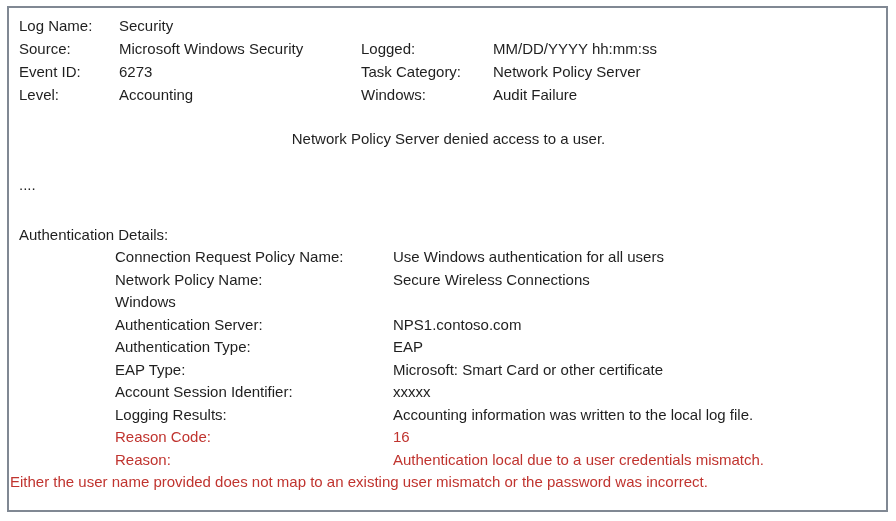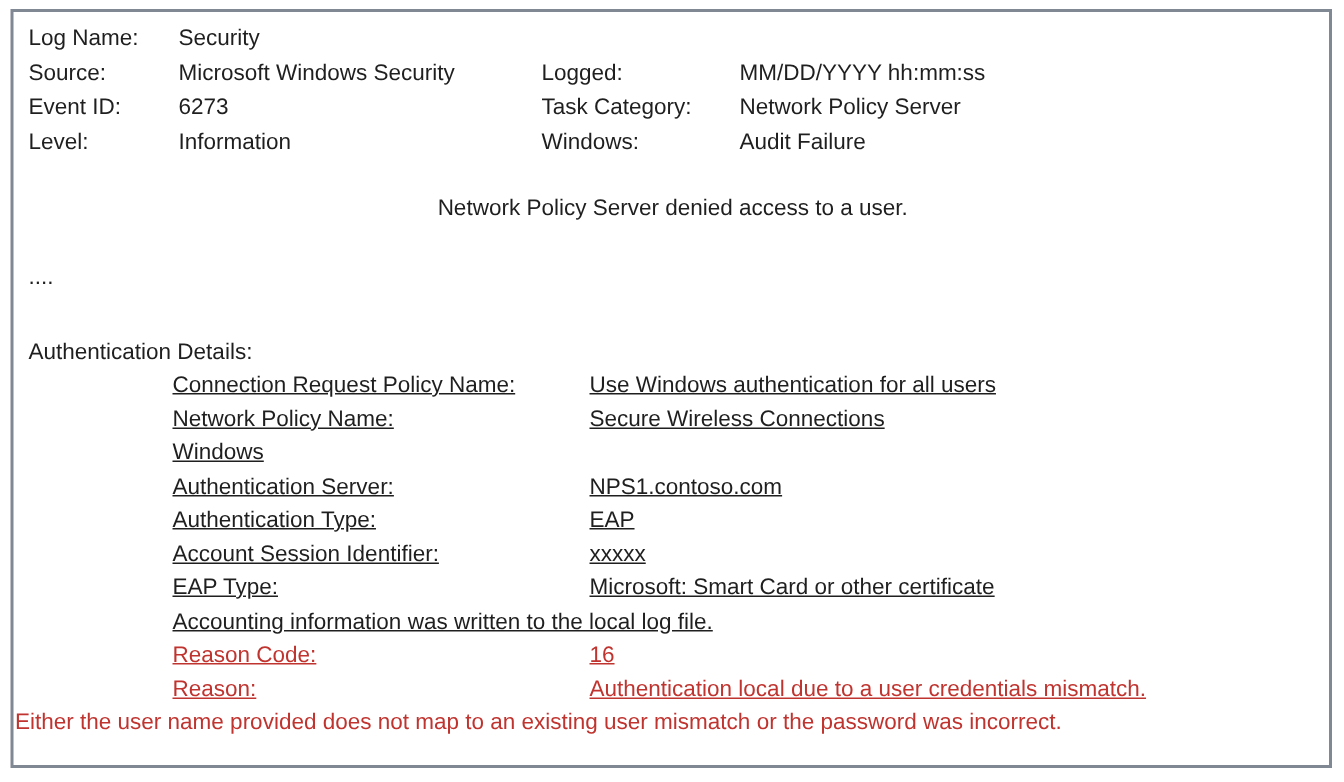"Information" span.cell { text: Information -> Accounting }
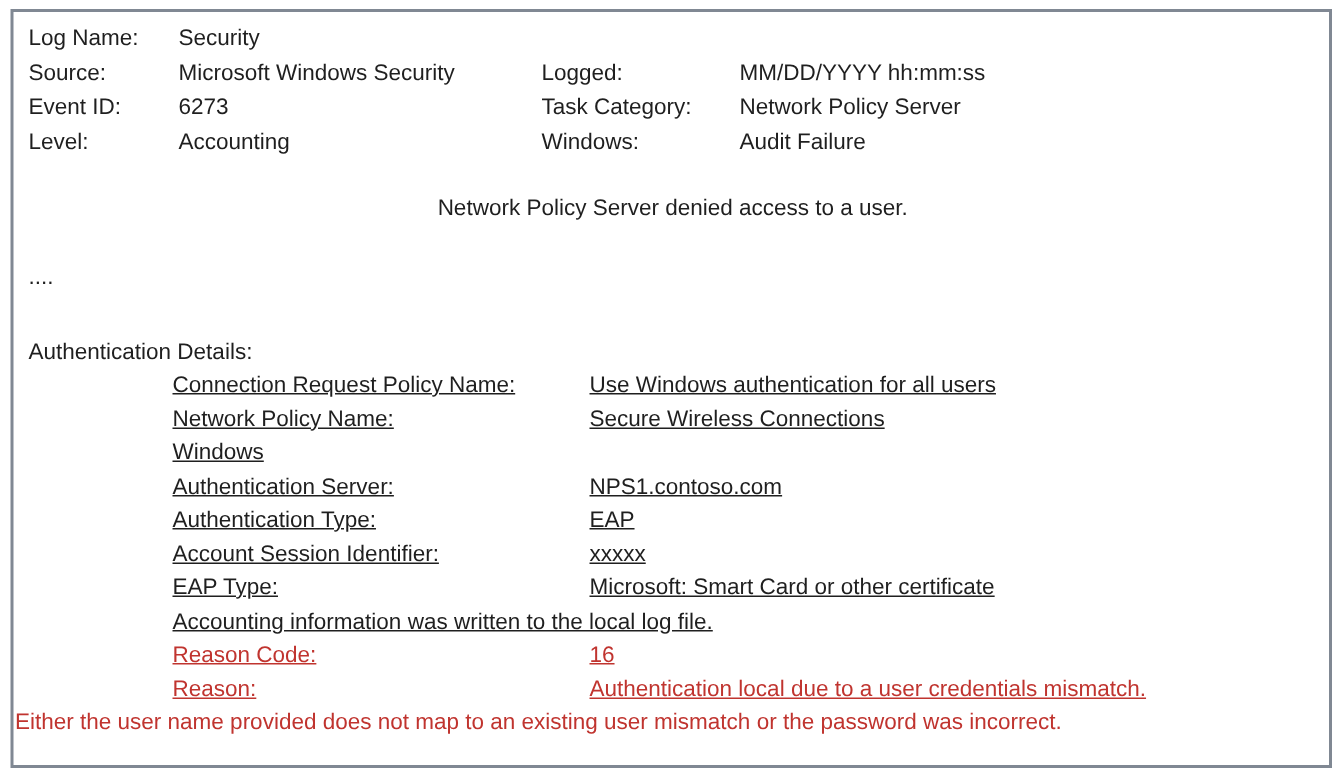"Connection Request Policy Name:" .detail-row { text-decoration: underline -> none }
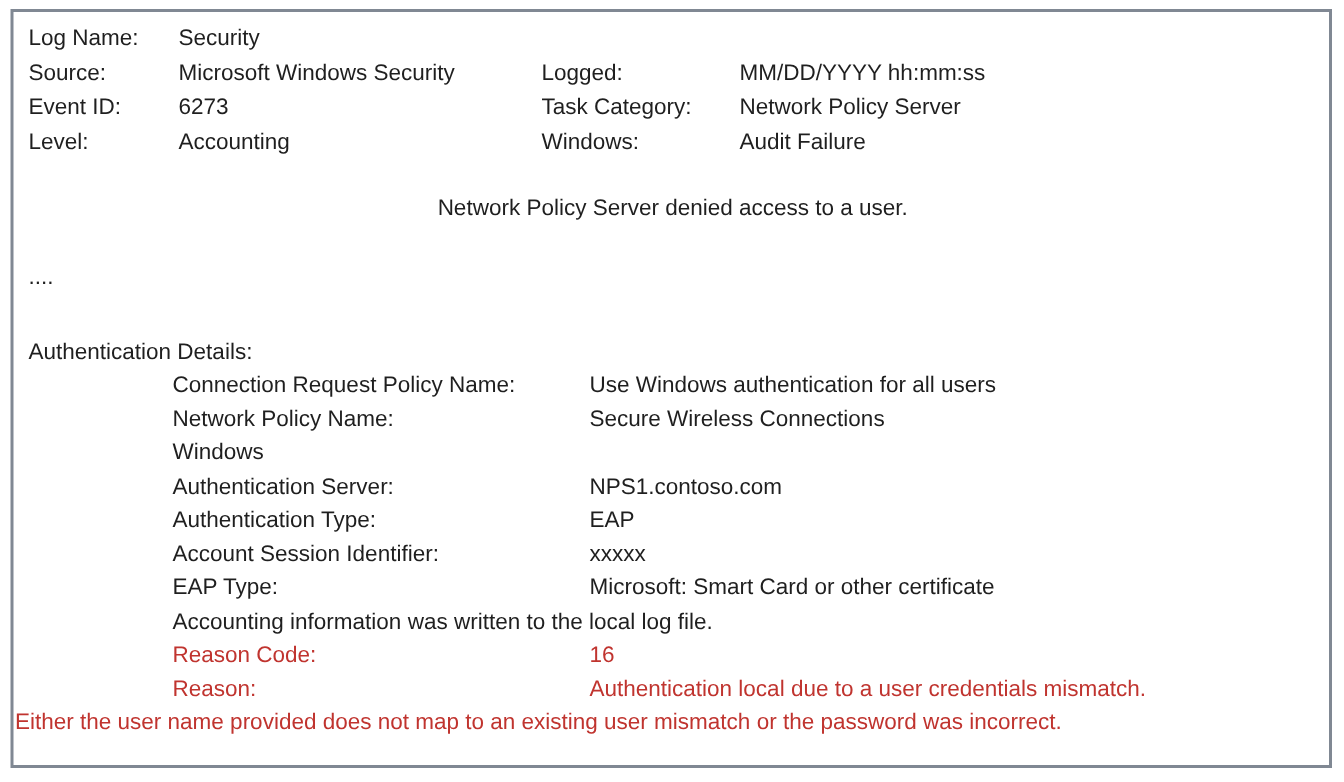"Account Session Identifier:" div.detail-row { order: before "EAP Type:" -> after "EAP Type:" }
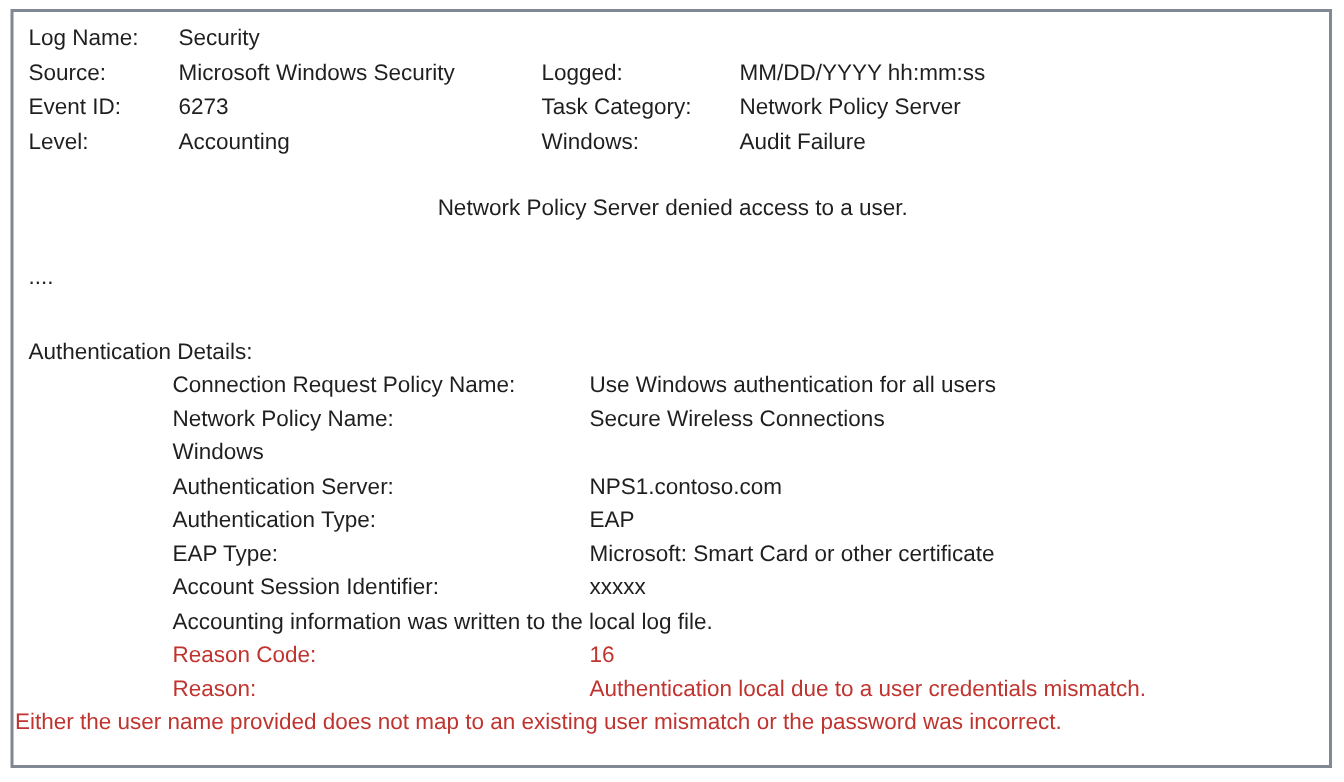"Logging Results:" span.dlabel { html: none -> <span>Logging Results:</span> }
